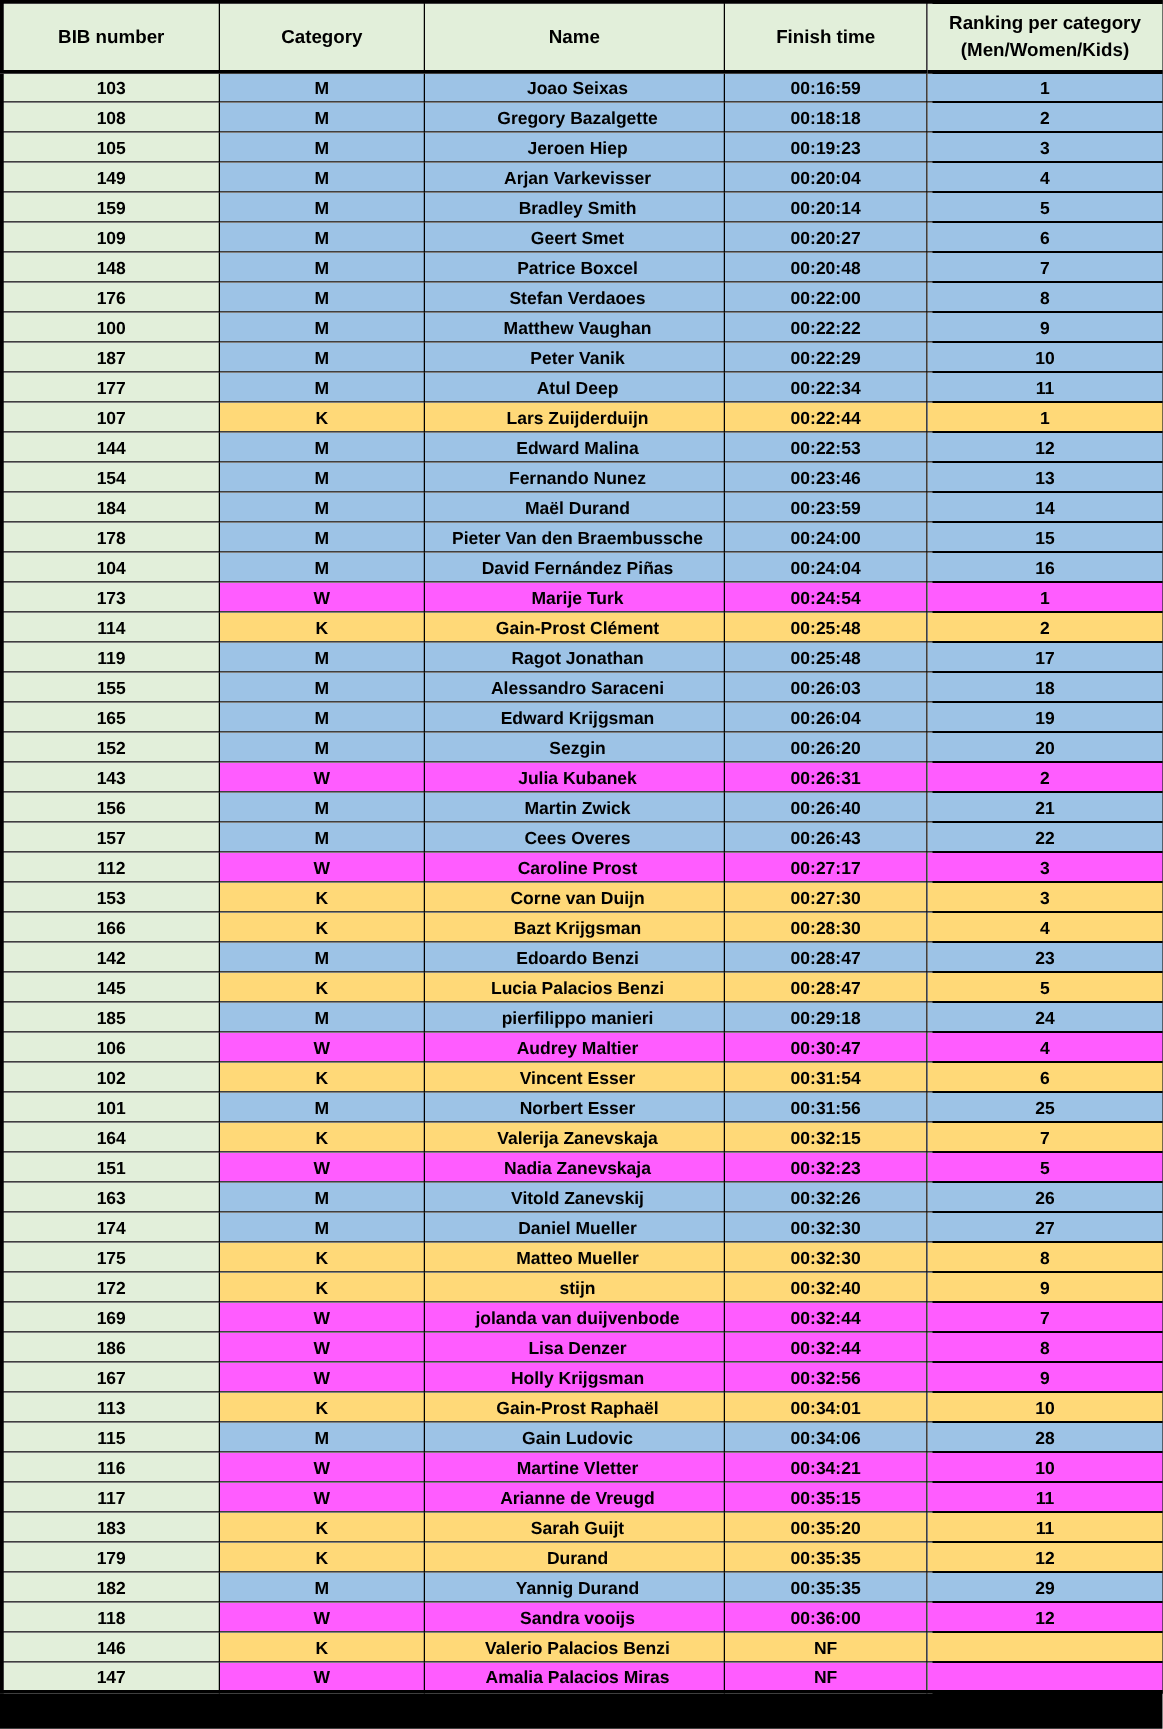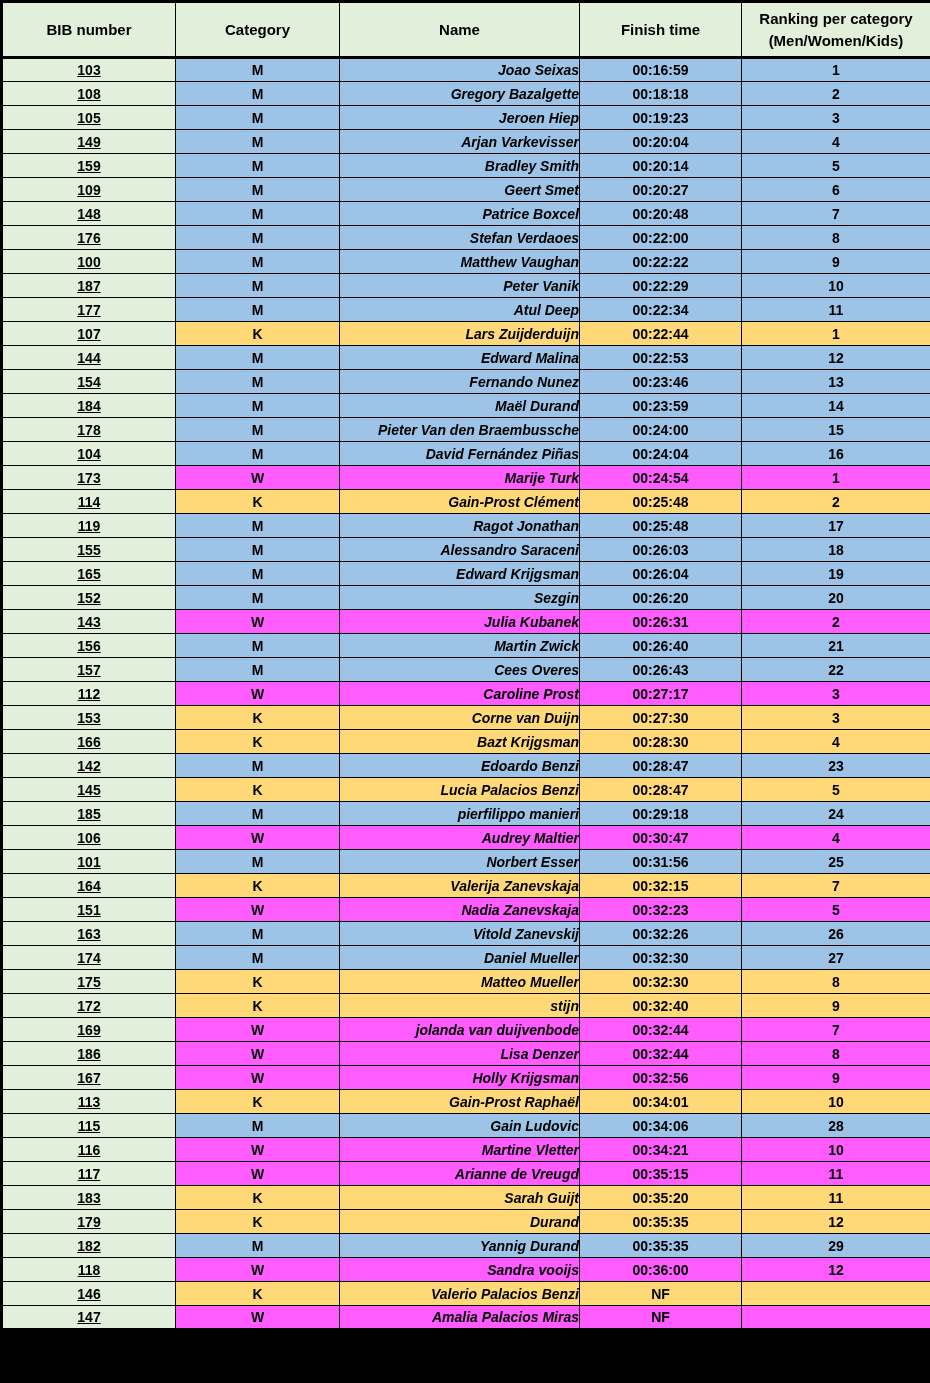"103" td.col-bib { text-decoration: underline -> none }
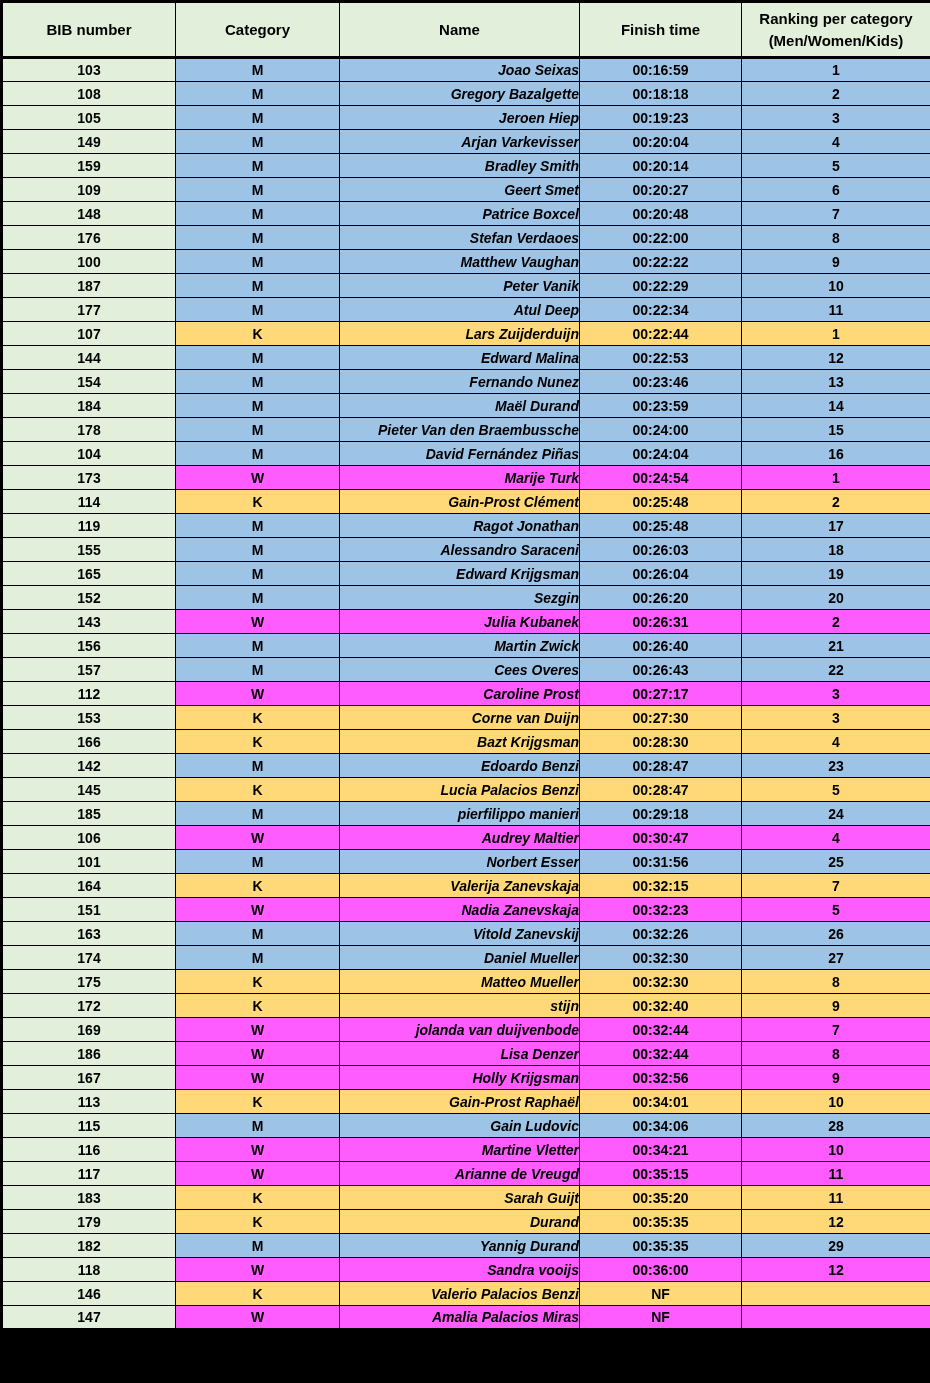"Joao Seixas" td.col-name { font-style: italic -> none; text-align: right -> center }
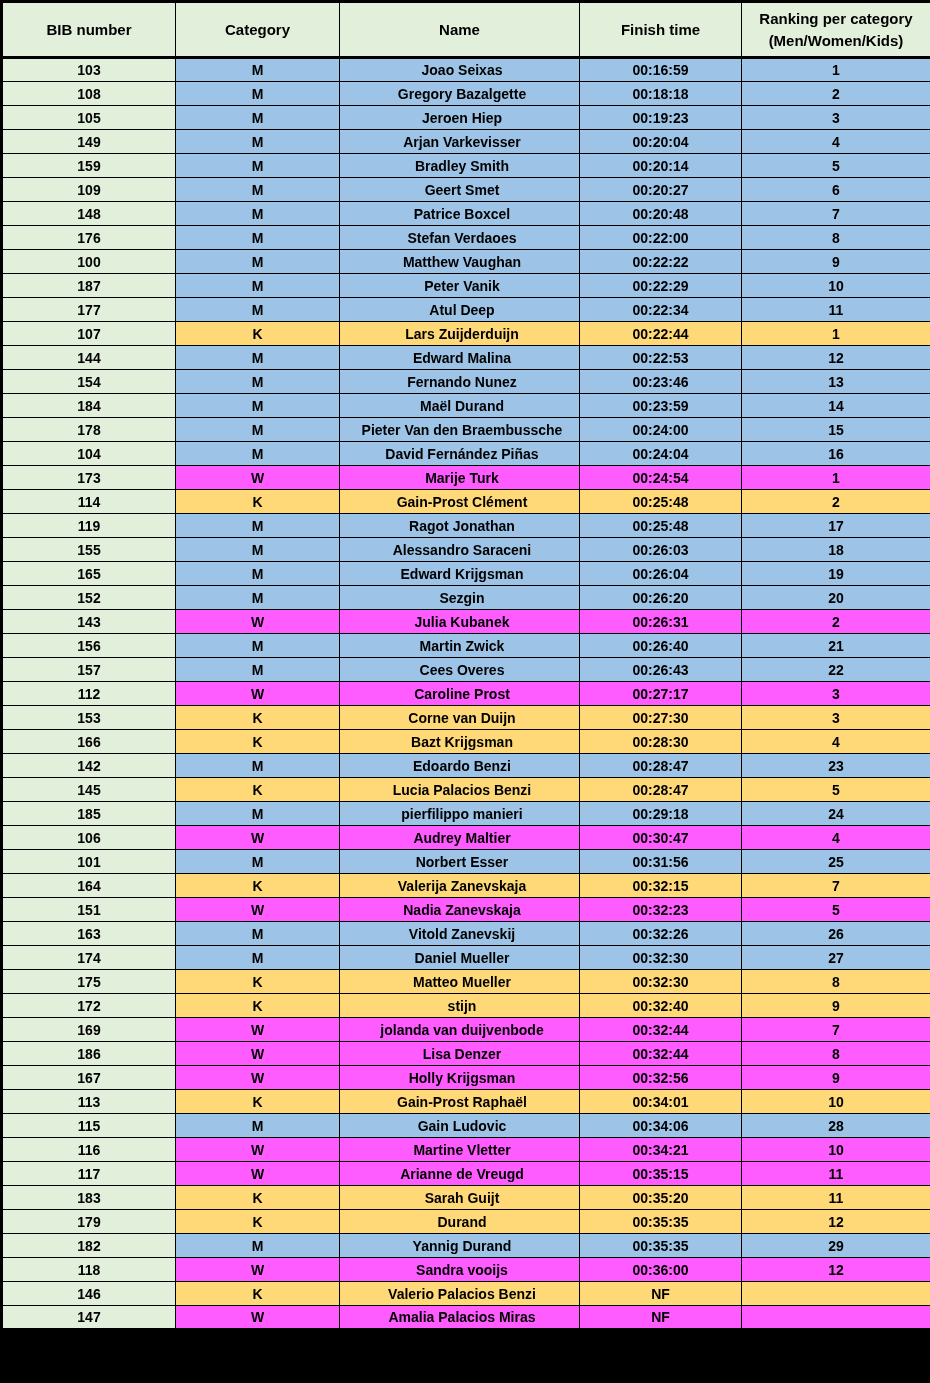"102" tr.cat-K { html: none -> <tr> <td>102</td> <td>K</td> <td>Vincent Esser</td> <td>00:31:54</td> <td>6</td> </tr> }
